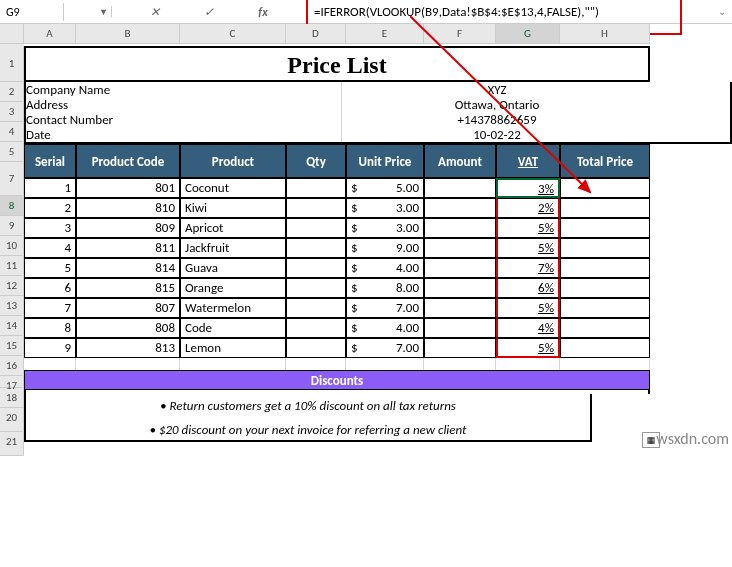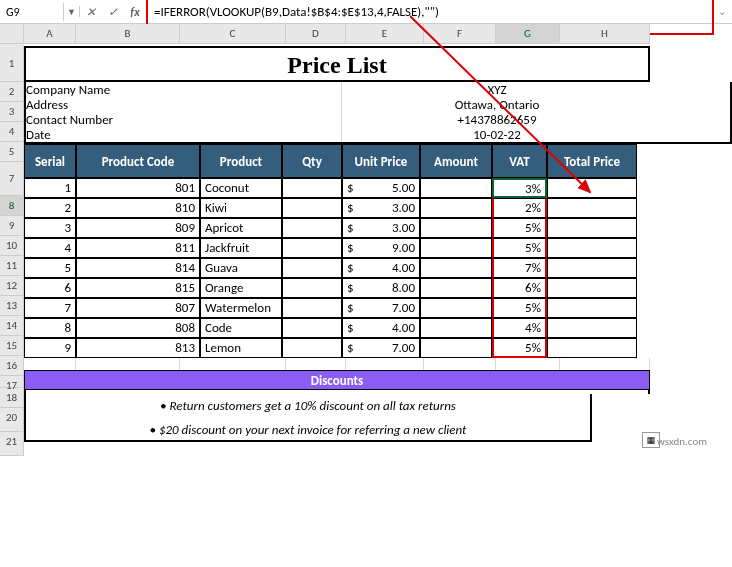"G9" .formula-bar { gap: none -> 32px }
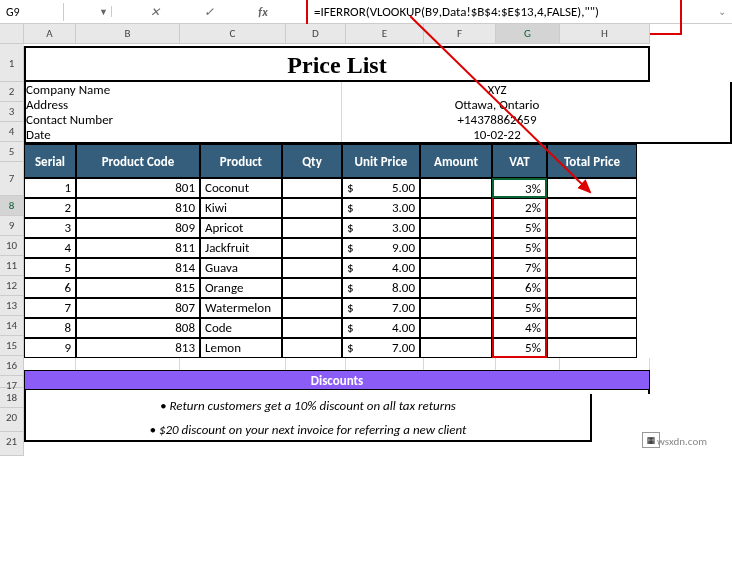"Product Code" .thB { width: 124px -> 104px }
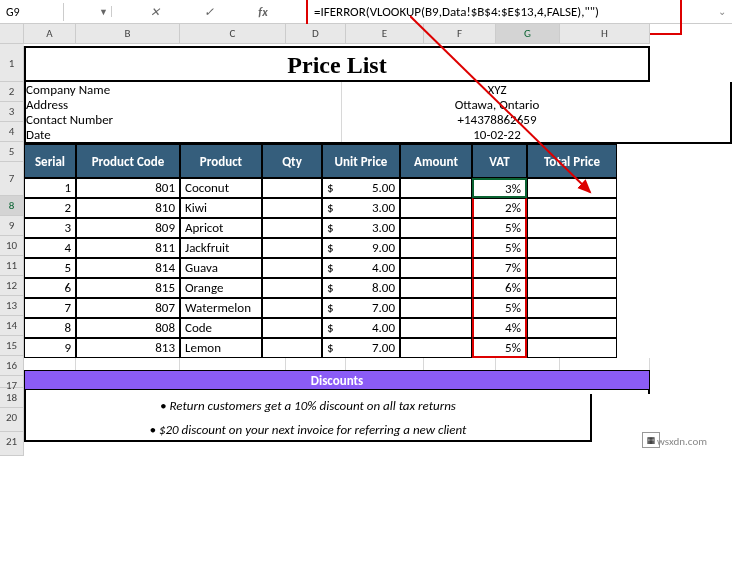"Product" .thC { width: 82px -> 106px }
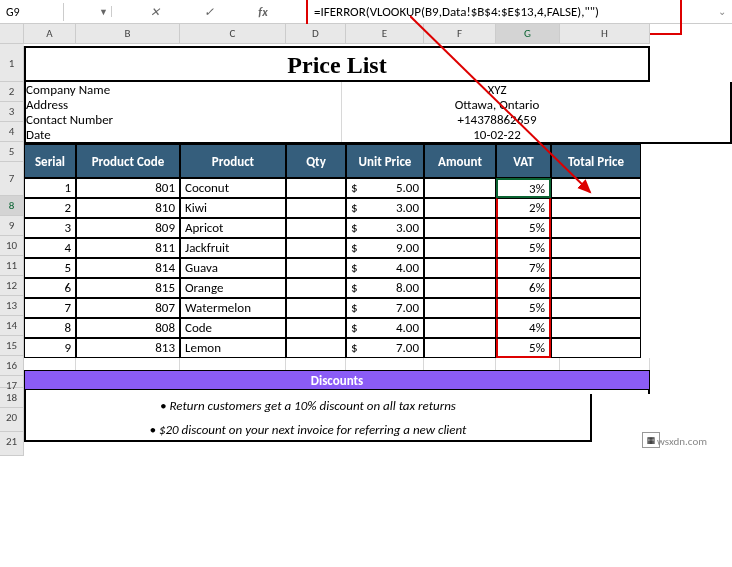"VAT" .thG { text-decoration: none -> underline; width: 55px -> 64px }
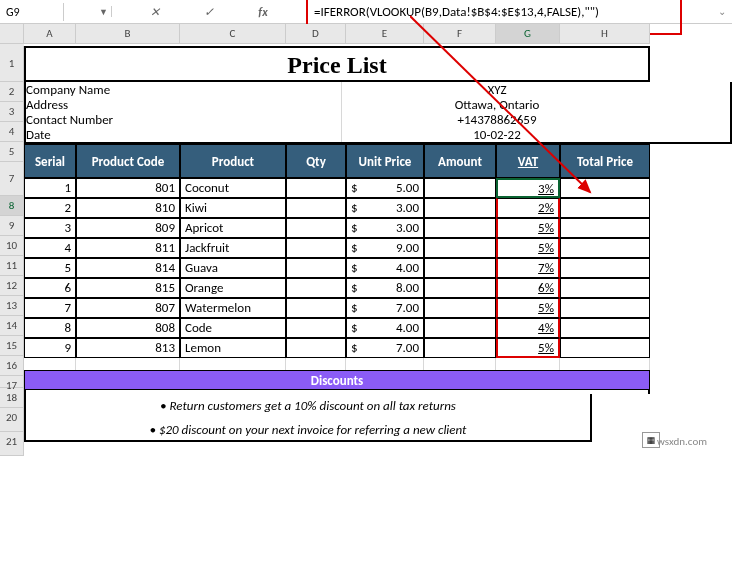"wsxdn.com" .watermark { font-size: 11px -> 16px; right: 25px -> 3px }
